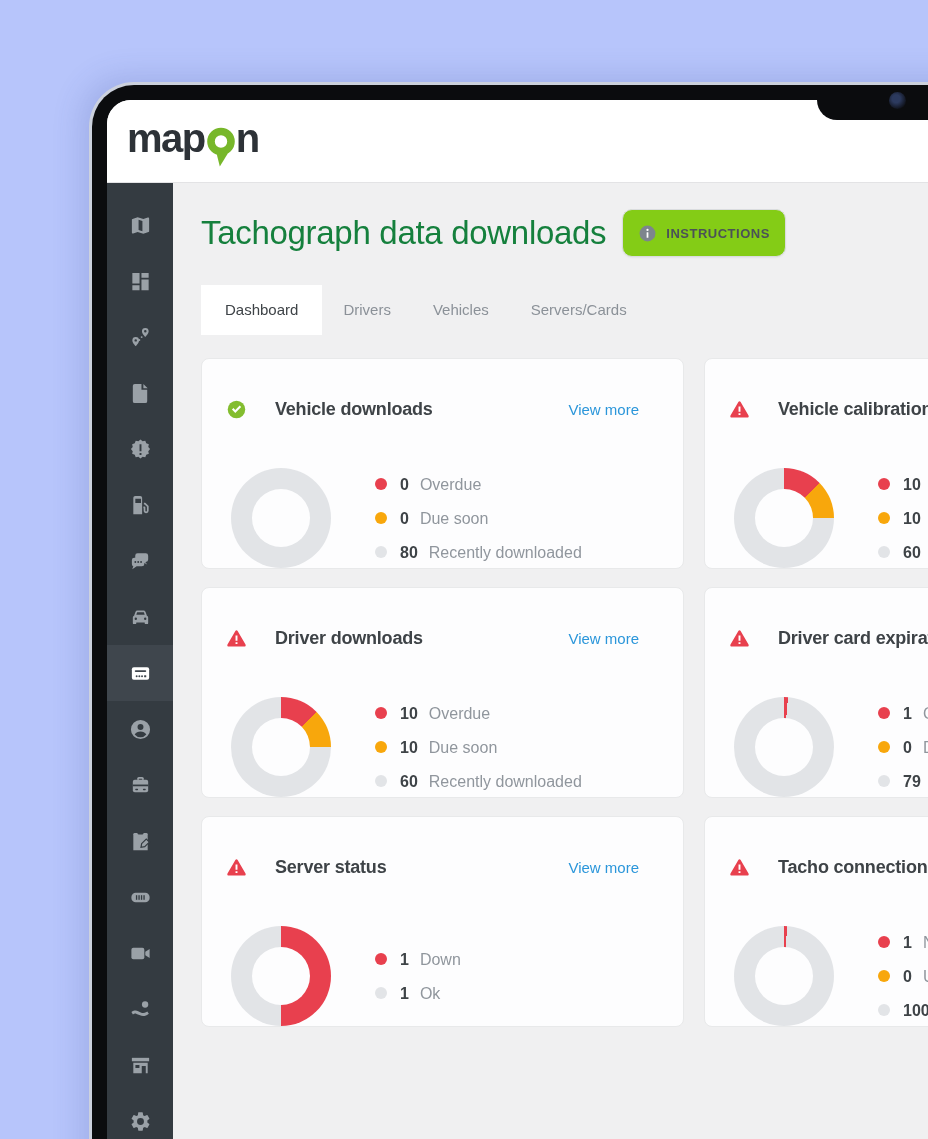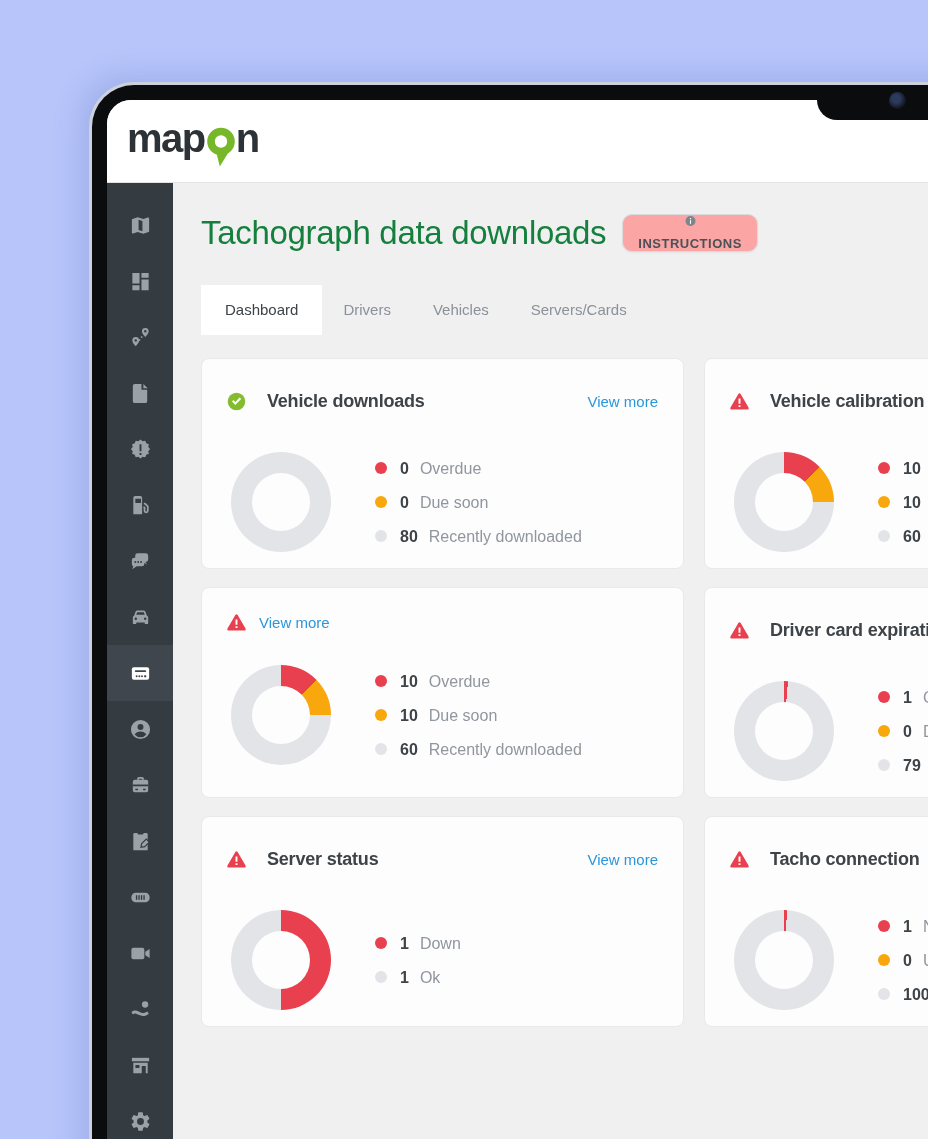"INSTRUCTIONS" .instructions-btn { background: #fca5a5 -> #84cc16; flex-direction: column -> none; height: 38px -> 48px }
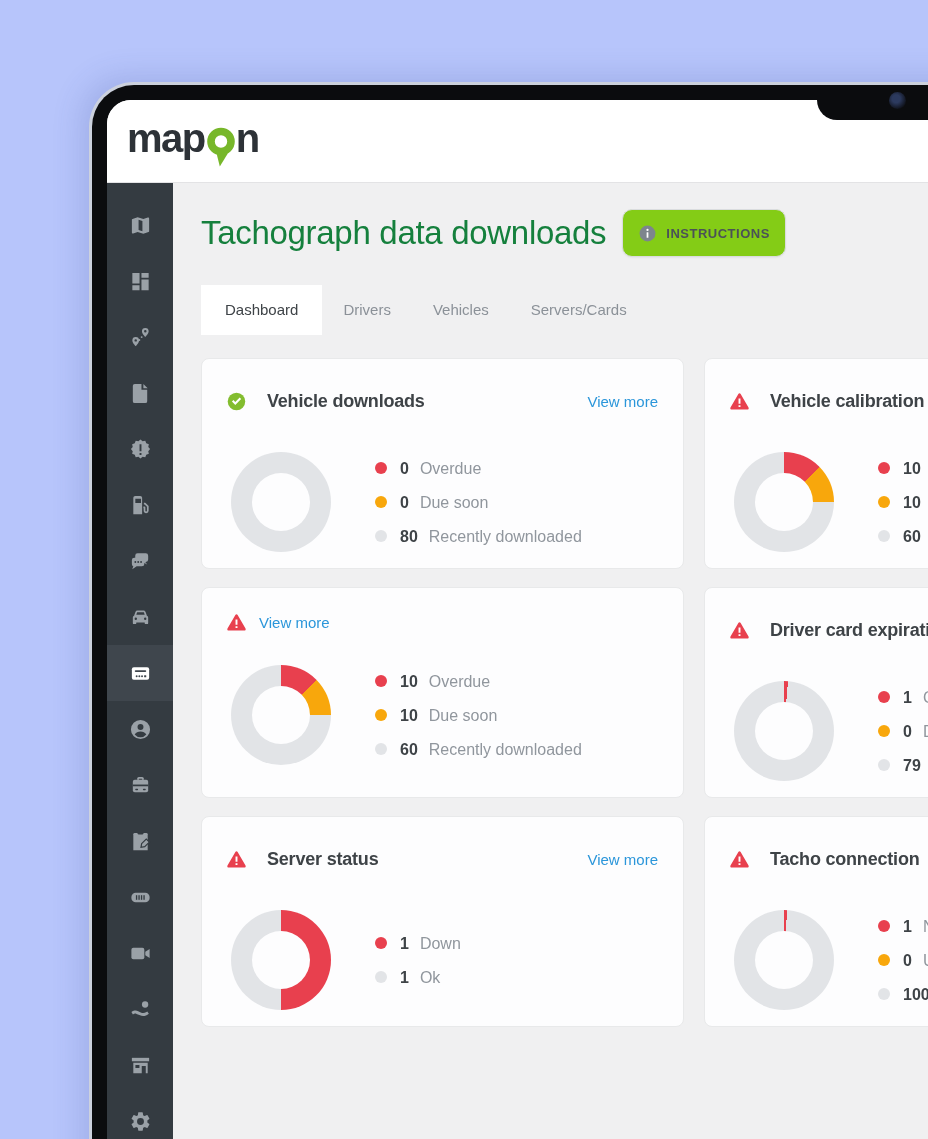"Vehicle downloads" .card-title { margin: 8px -> 16px }
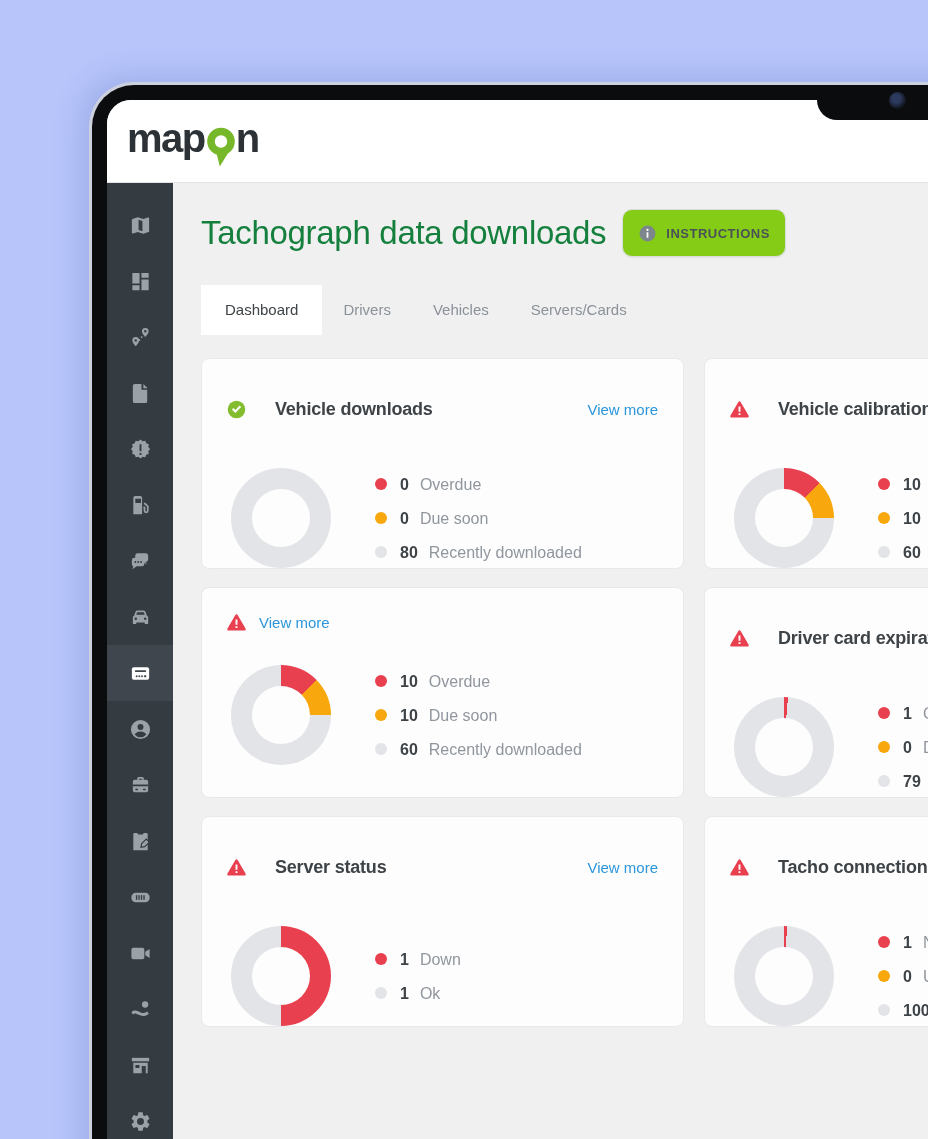"View more" .view-more { margin-right: 1px -> 20px }
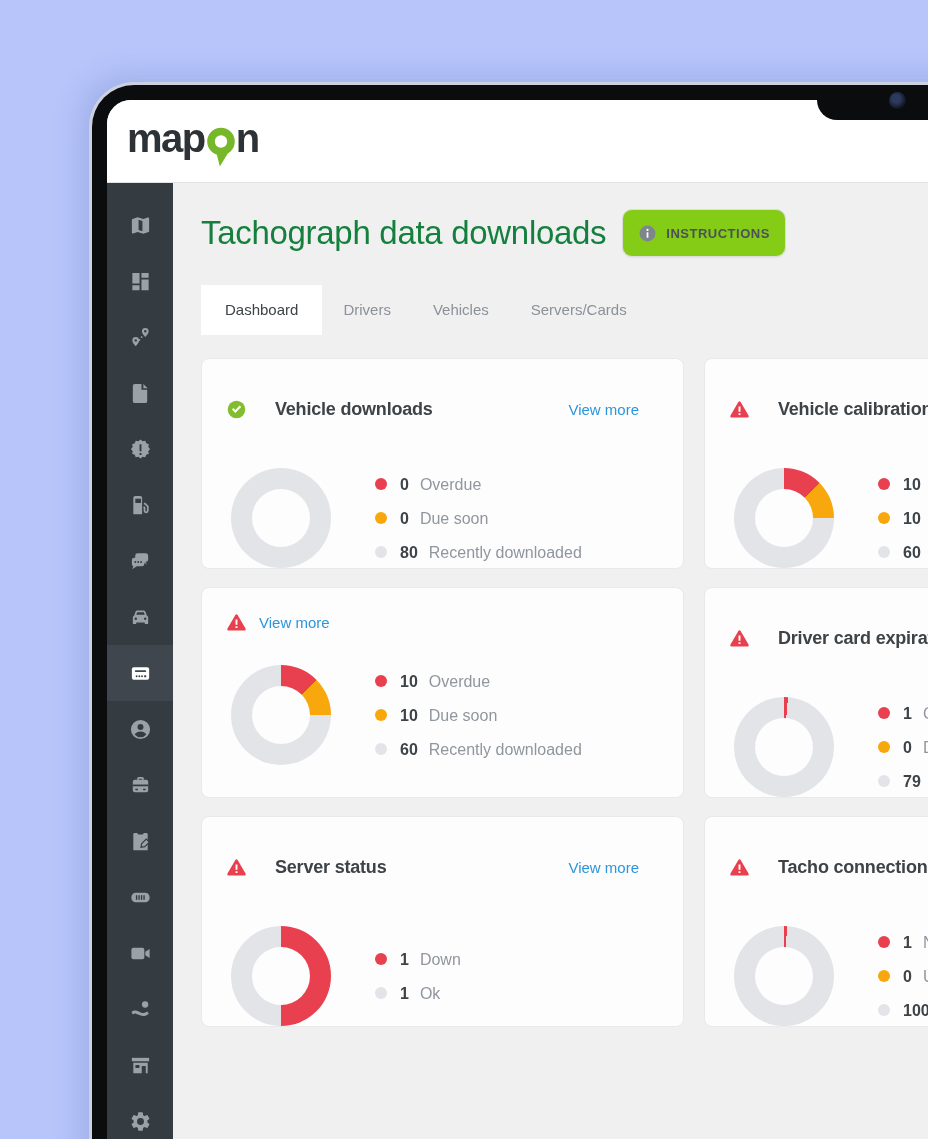"Driver downloads" h3.card-title { html: none -> <h3>Driver downloads</h3> }
